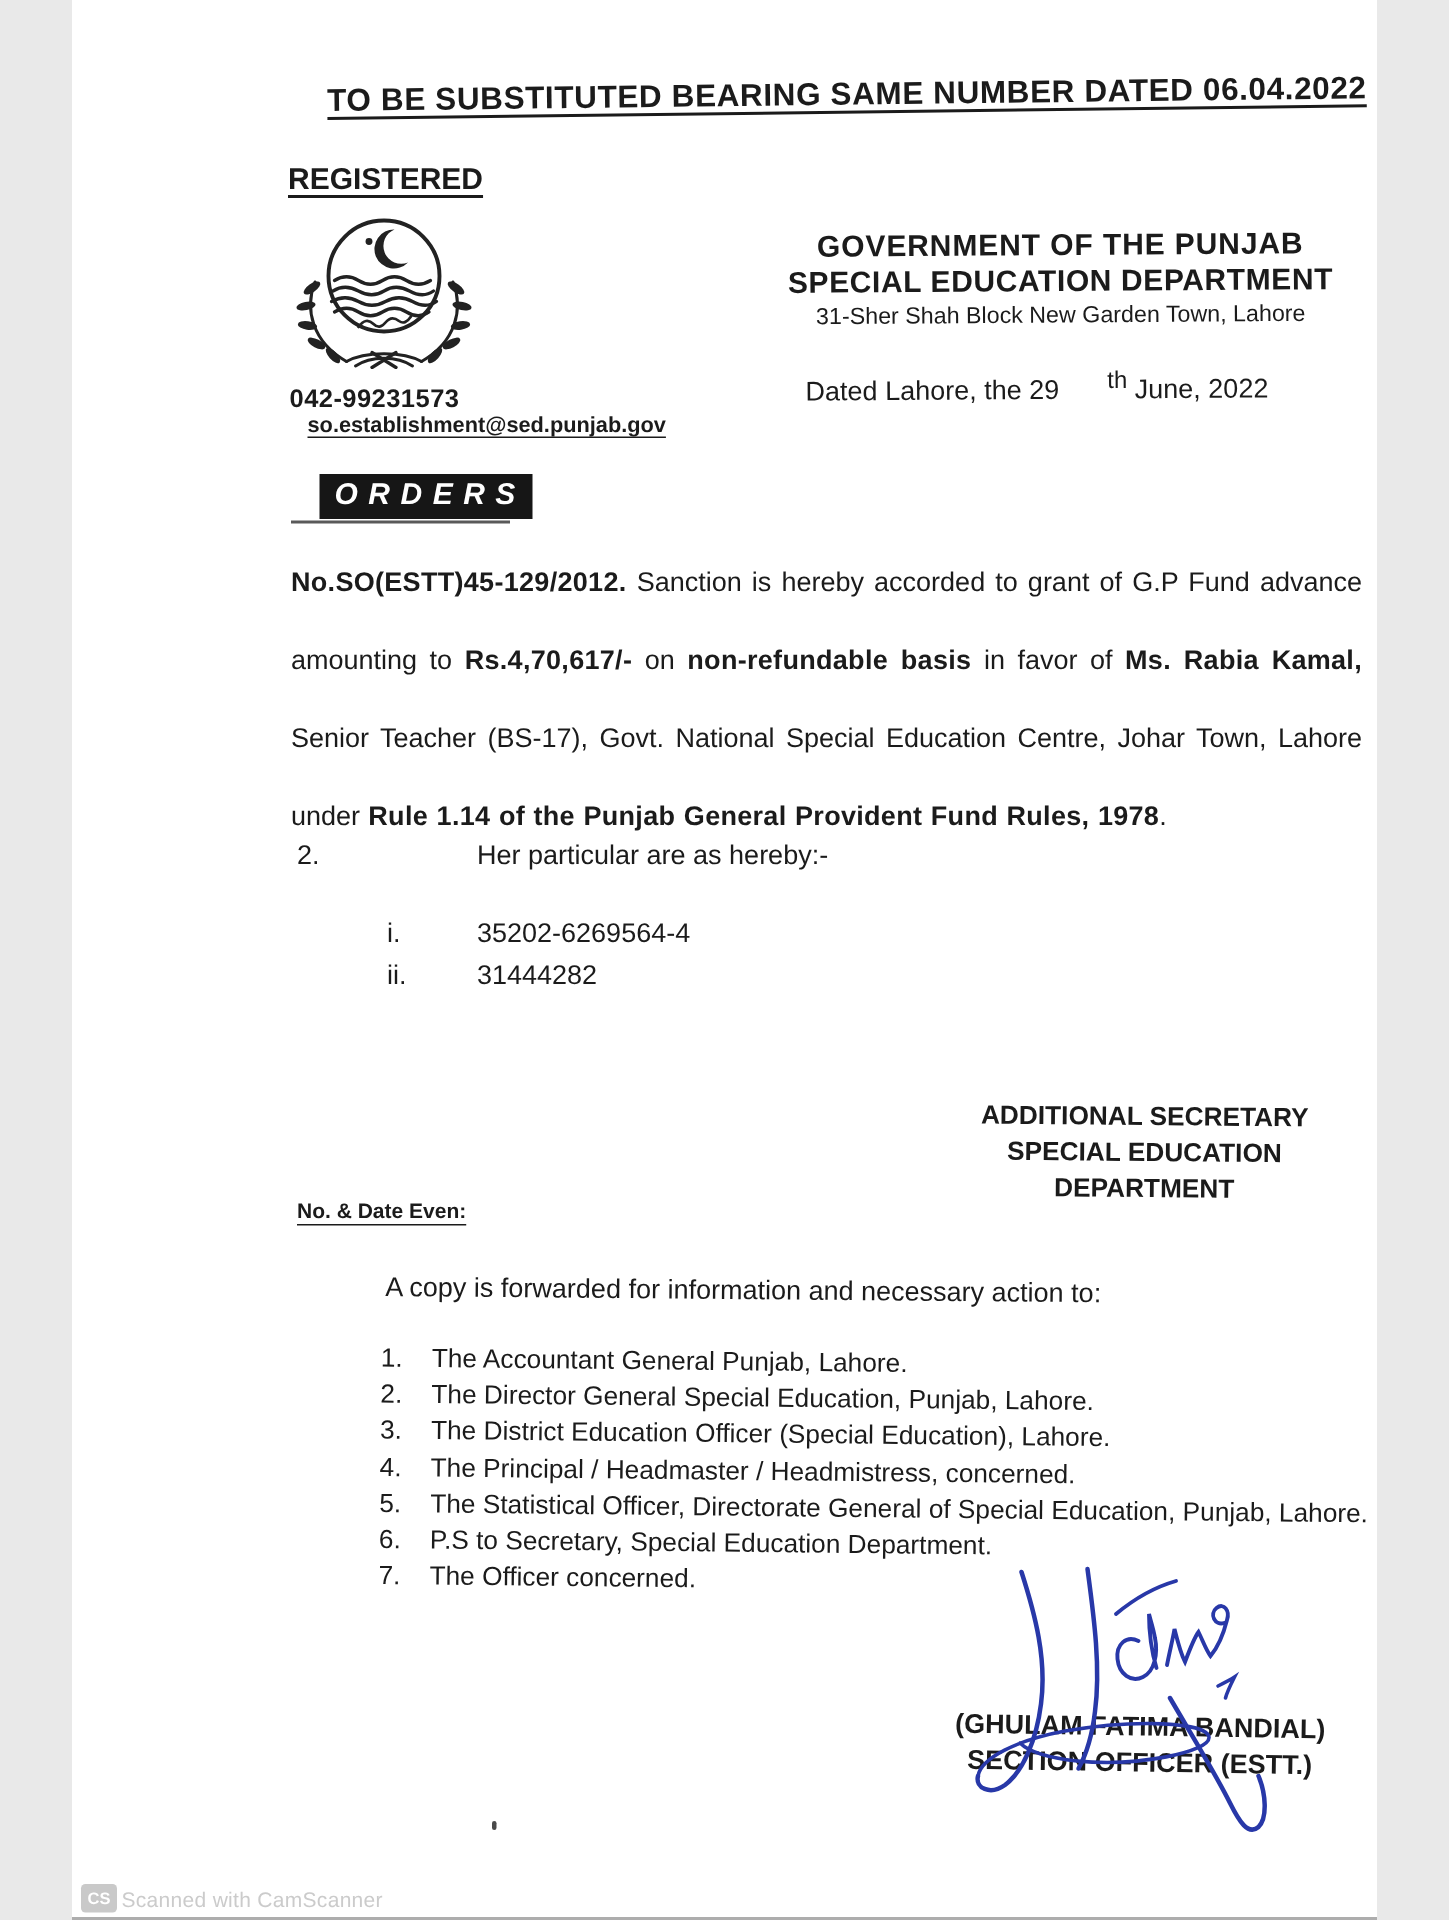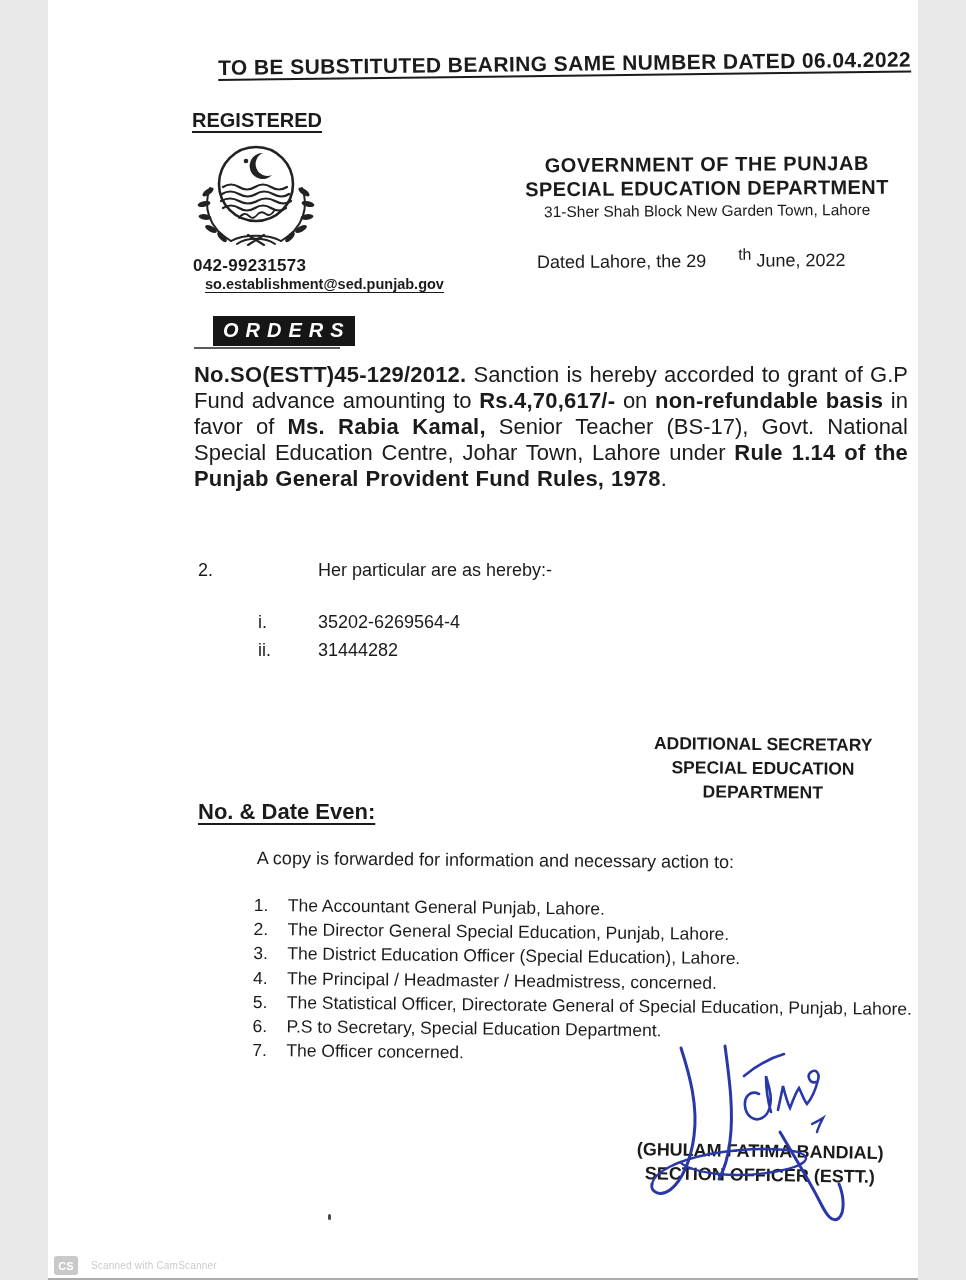"No.SO(ESTT)45-129/2012. Sanction is" .main-para { font-size: 22px -> 18px; line-height: 26px -> 52px }
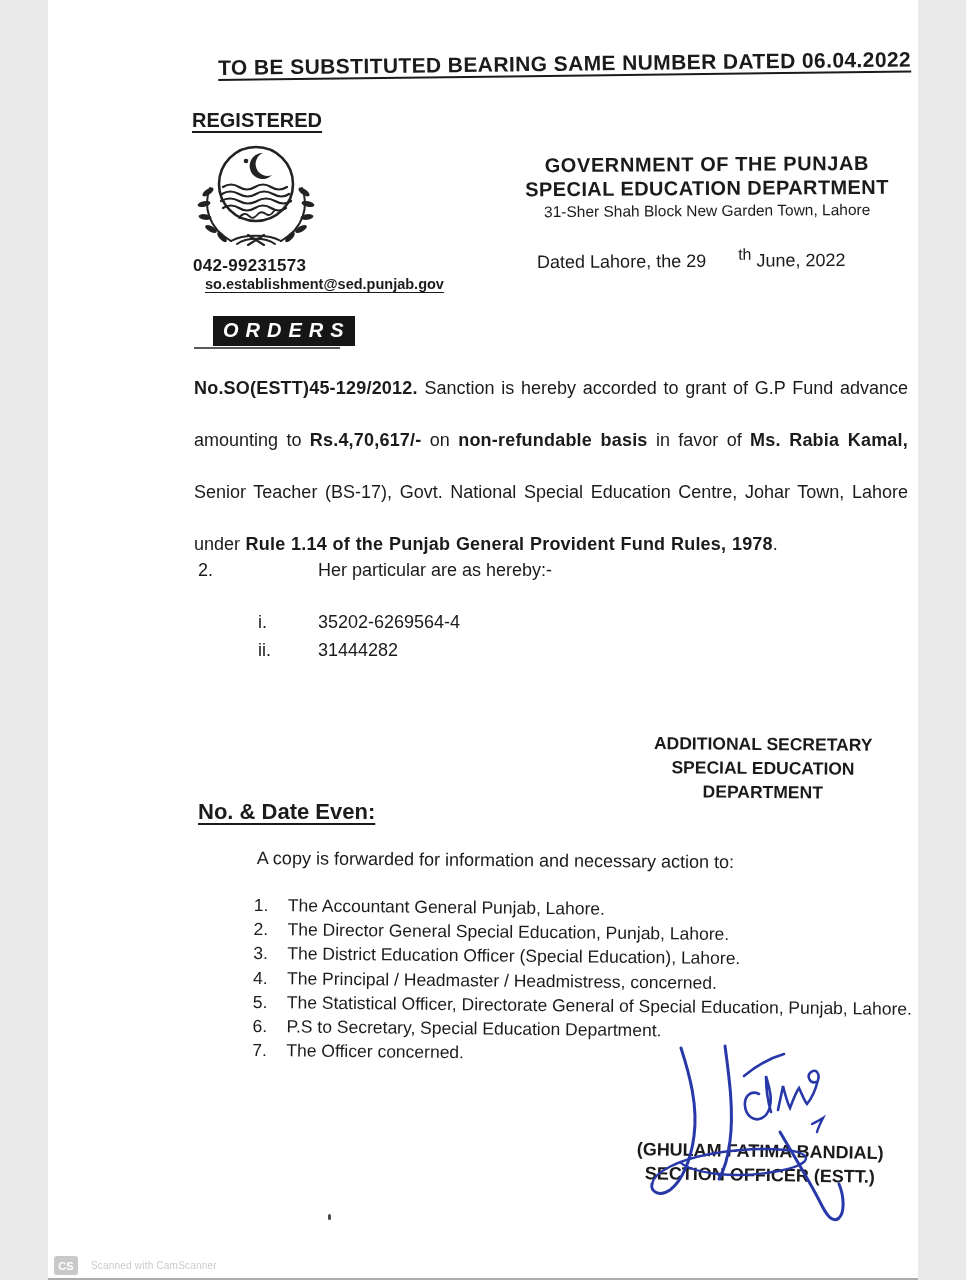"No. & Date Even:" .no-date { font-size: 22px -> 14px }
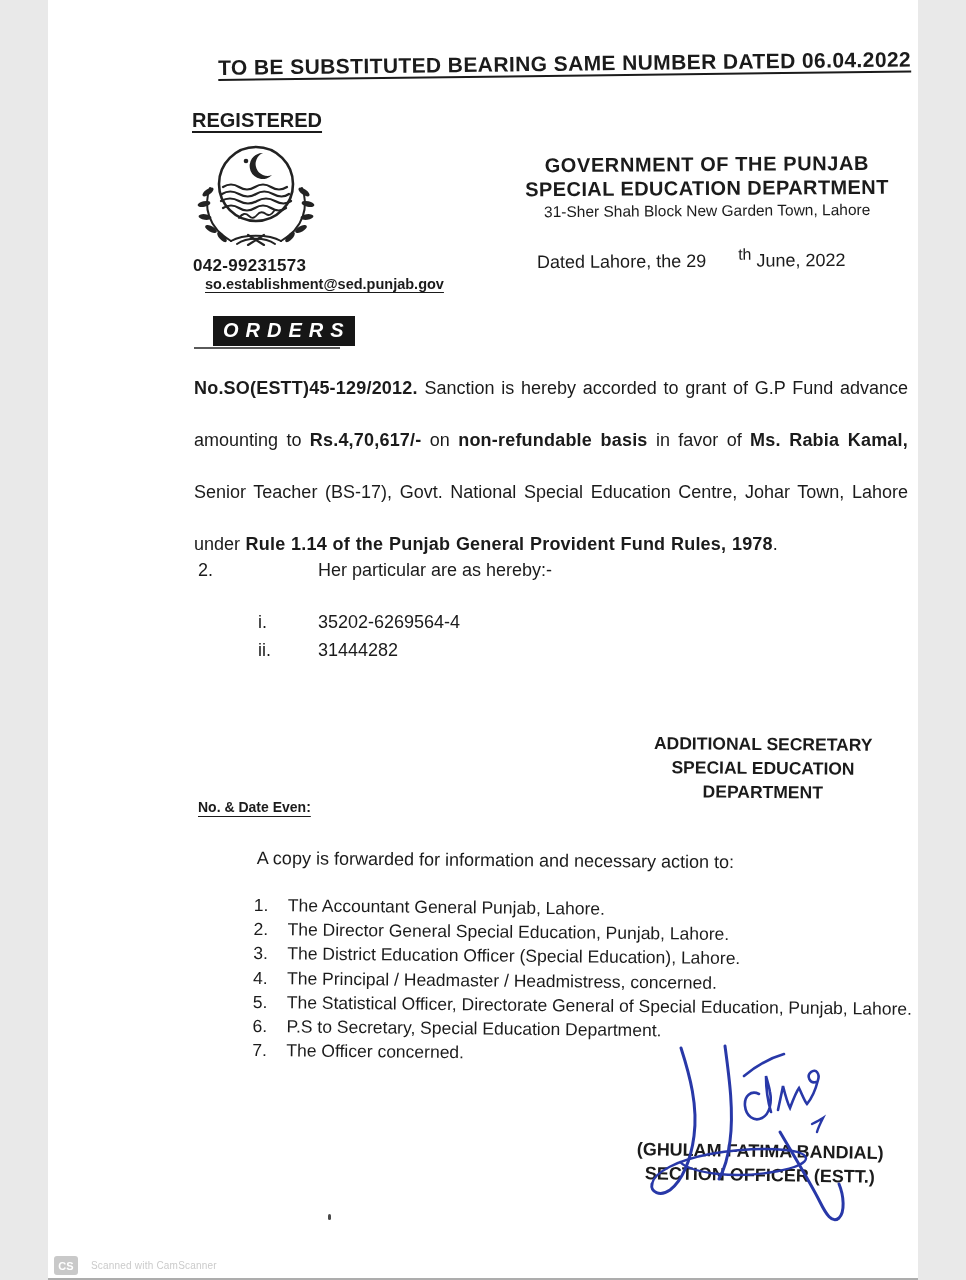"CS" .scan-footer { gap: 13px -> 3px }
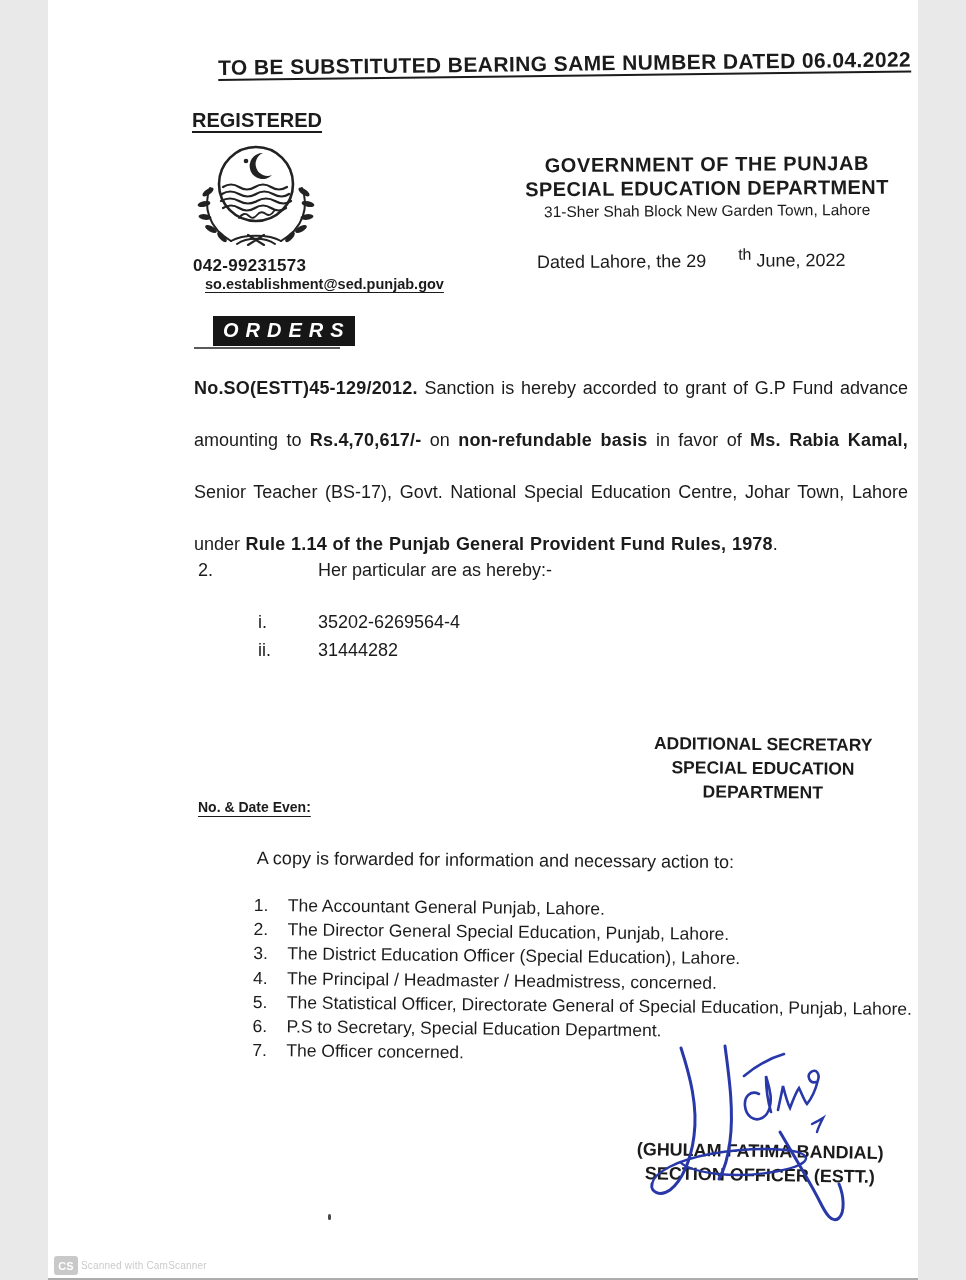"Scanned with CamScanner" .cs-text { font-size: 10px -> 14px }
